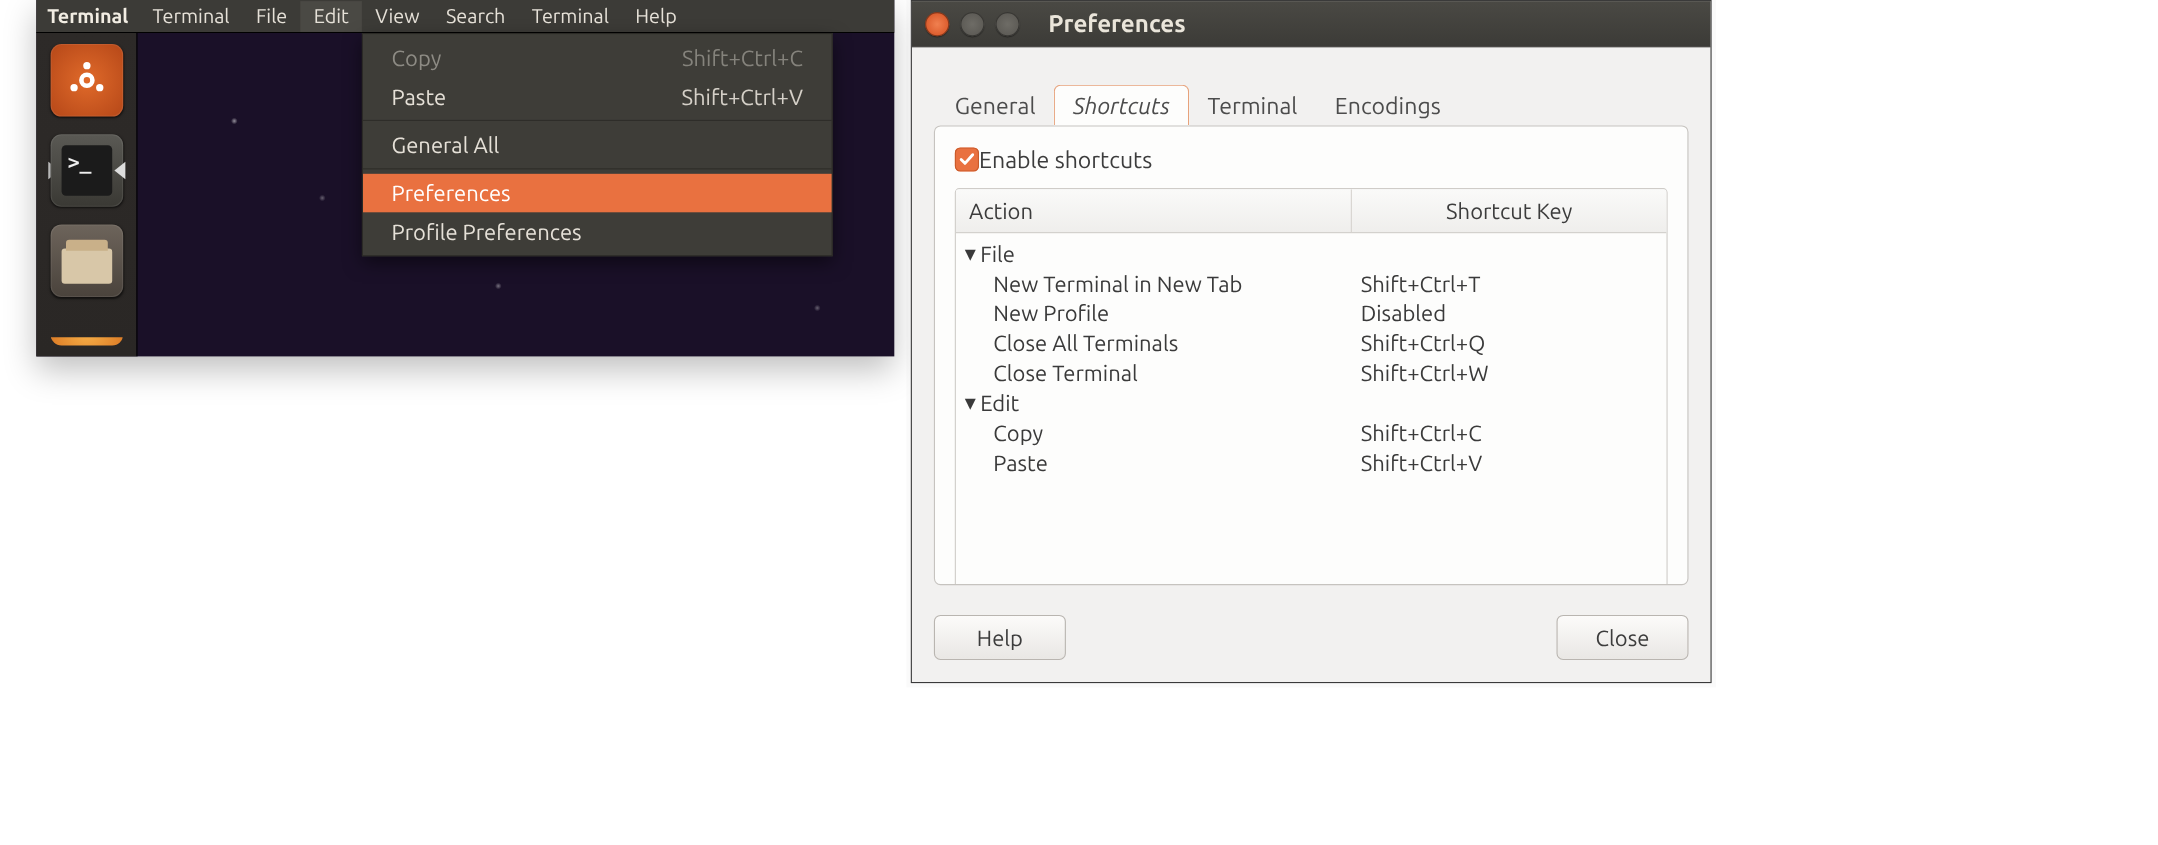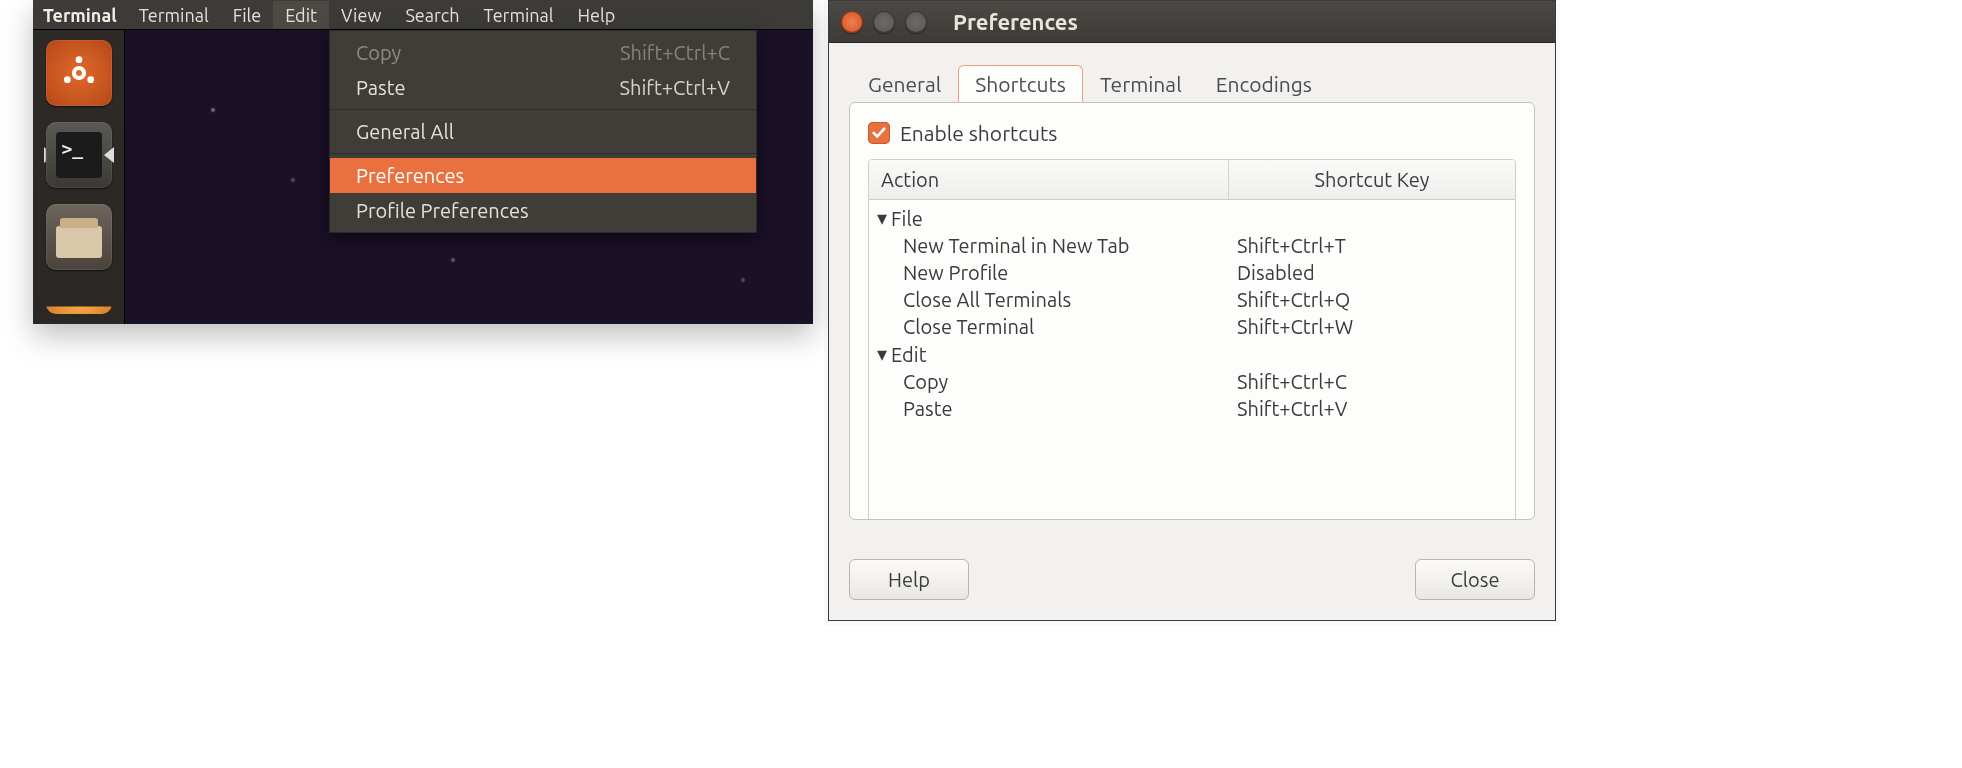"General" .tabs { padding: 22px 22px 0 22px -> 34px 22px 0 22px }
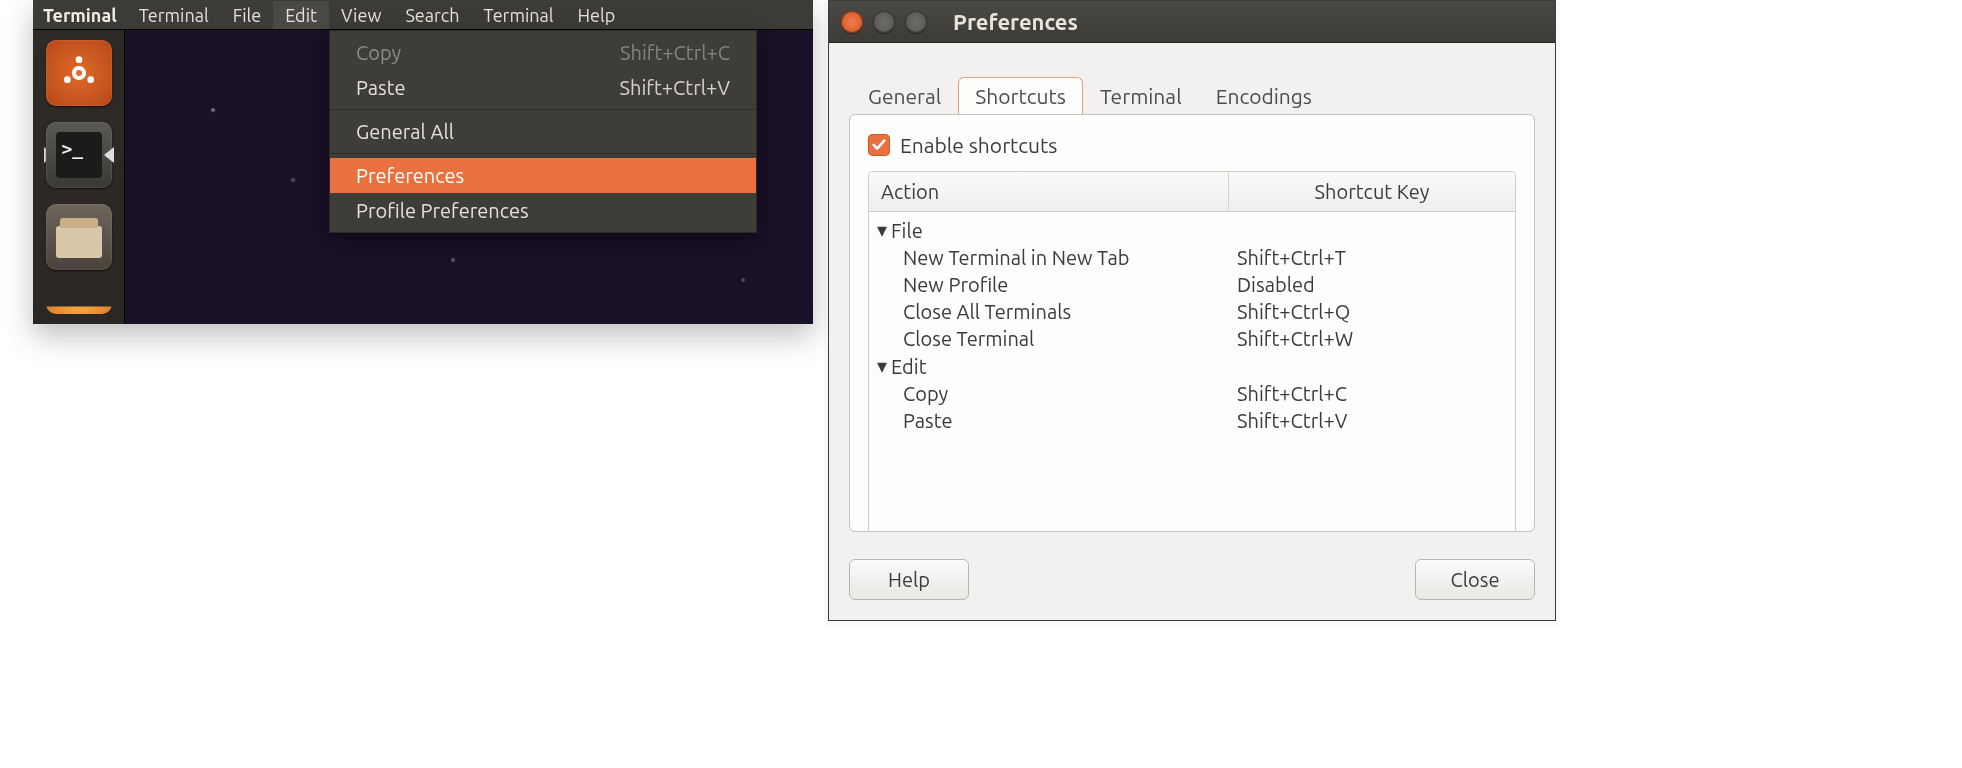"Shortcuts" .tab.active { font-style: none -> italic }
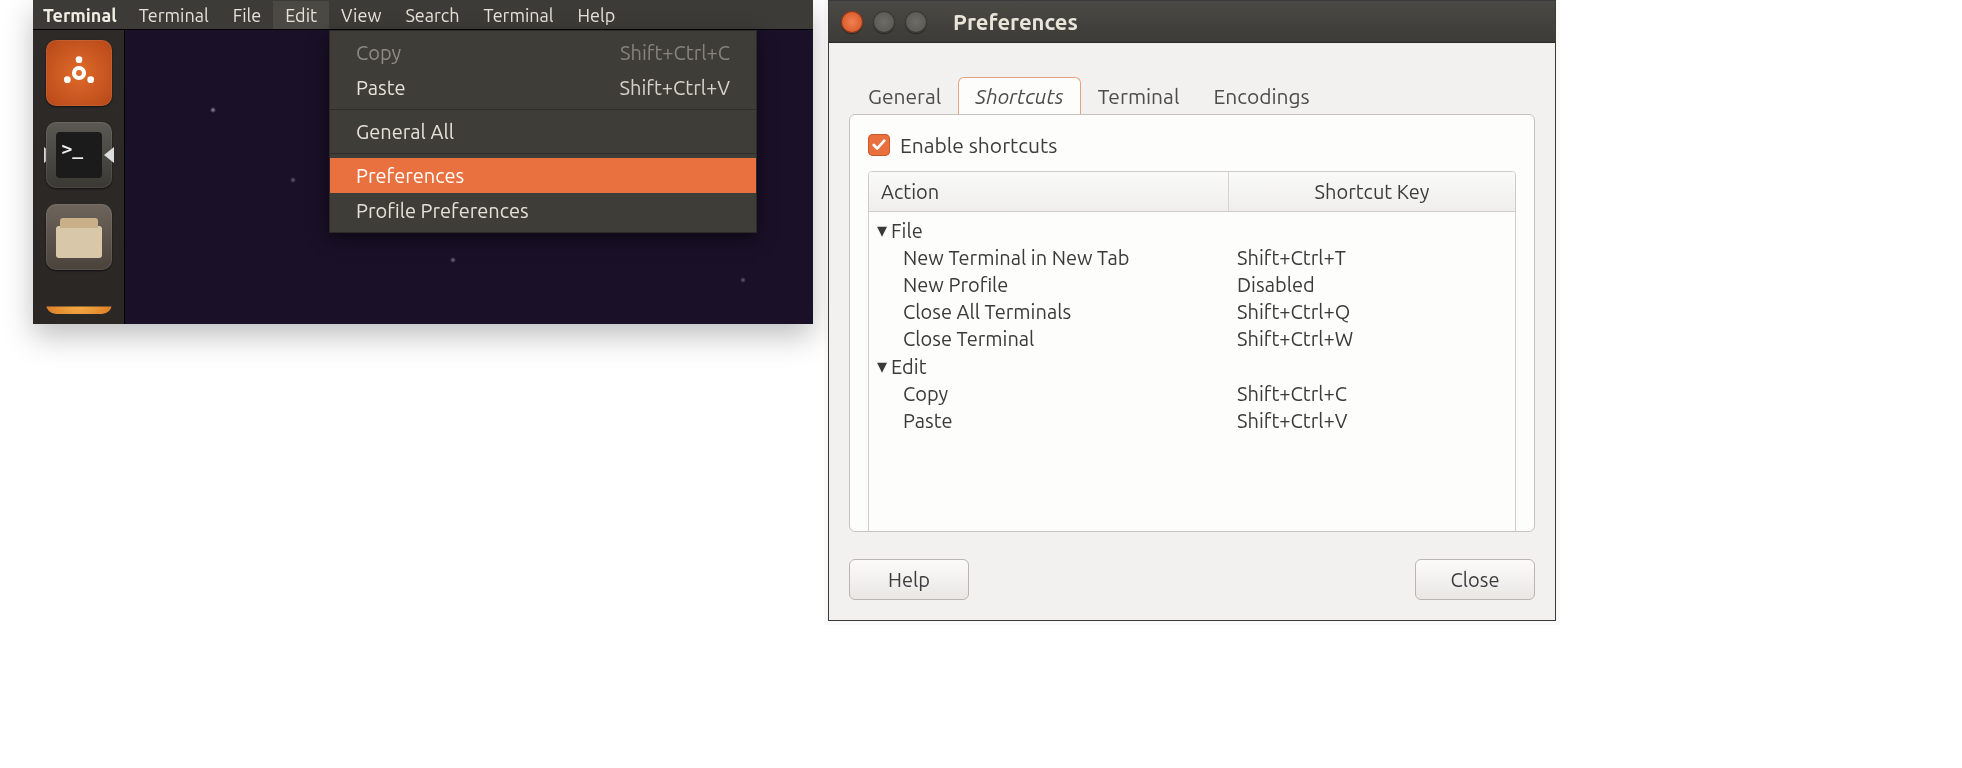"Enable shortcuts" .chk-row { gap: 10px -> none }
